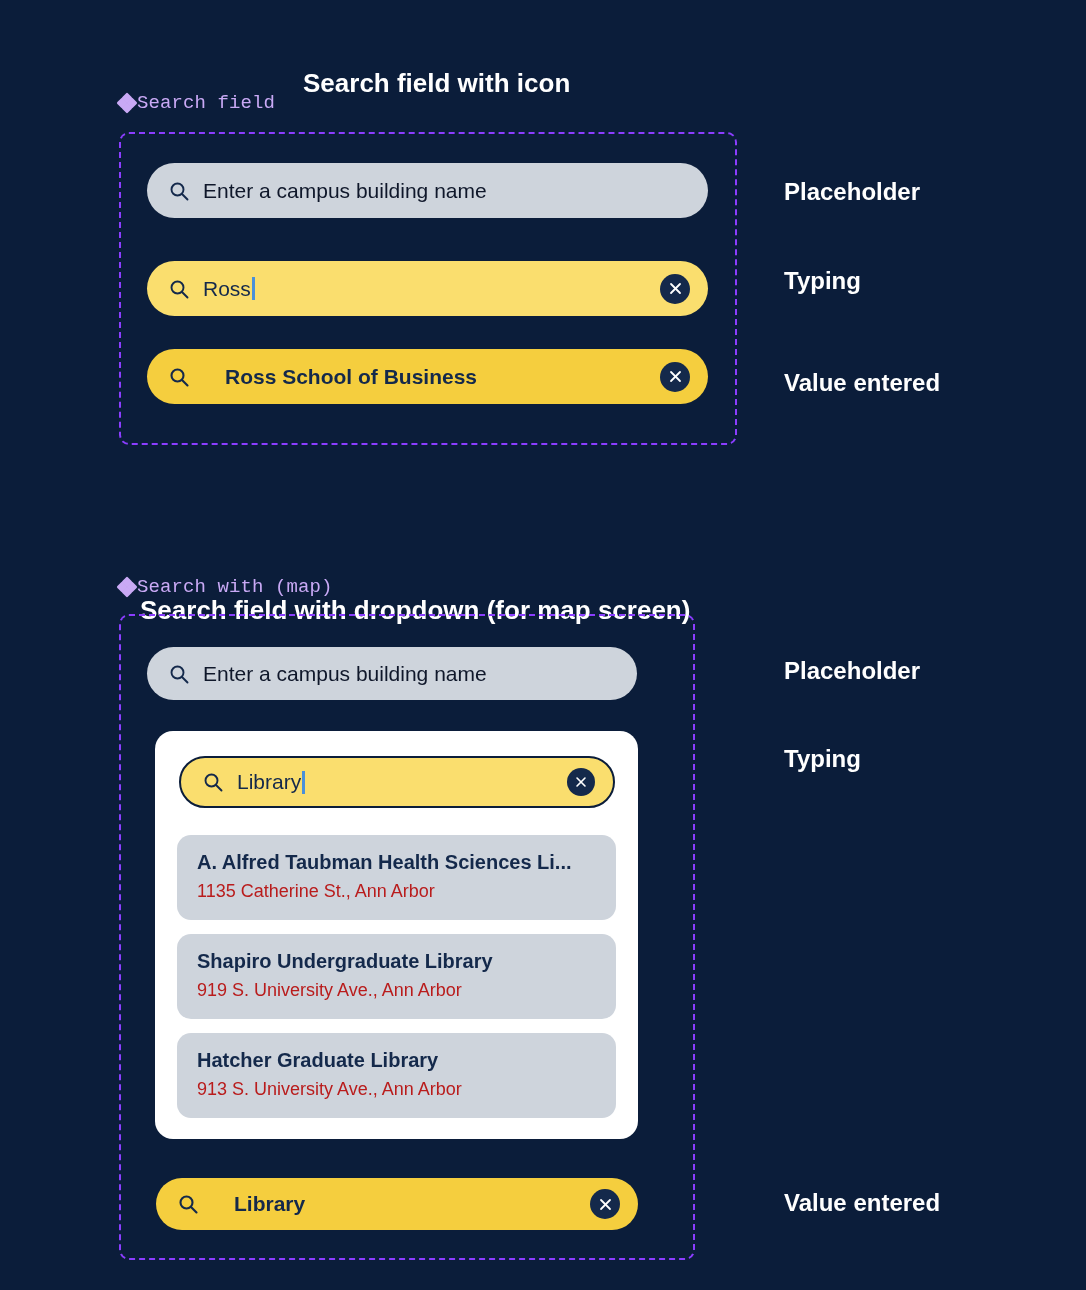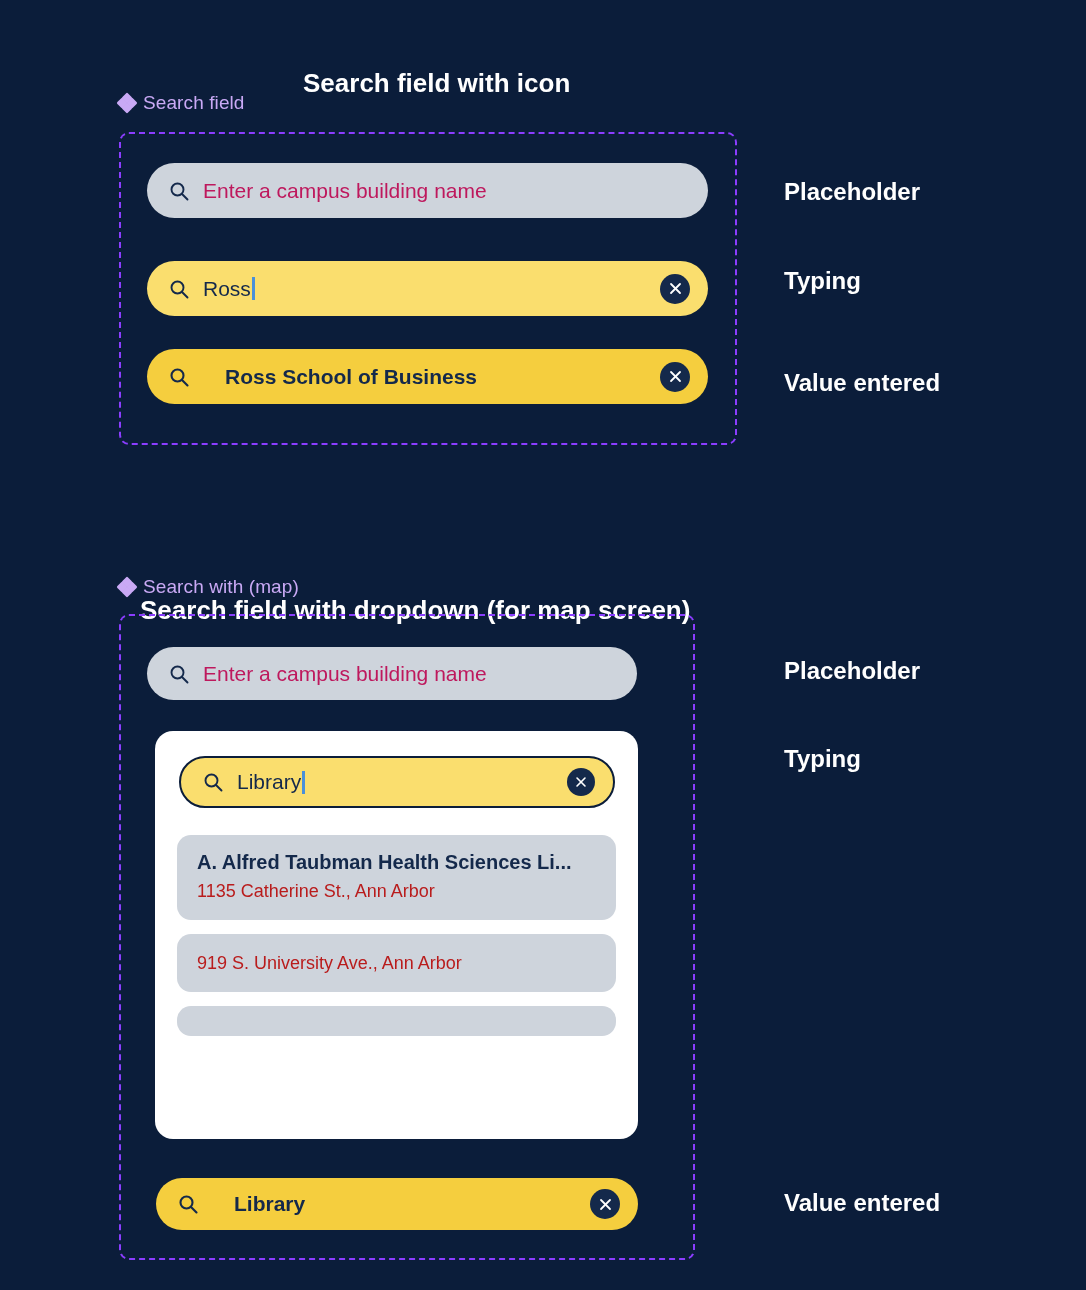"Search field" .frame-label { font-family: none -> Liberation Mono, monospace; gap: 8px -> 2px }
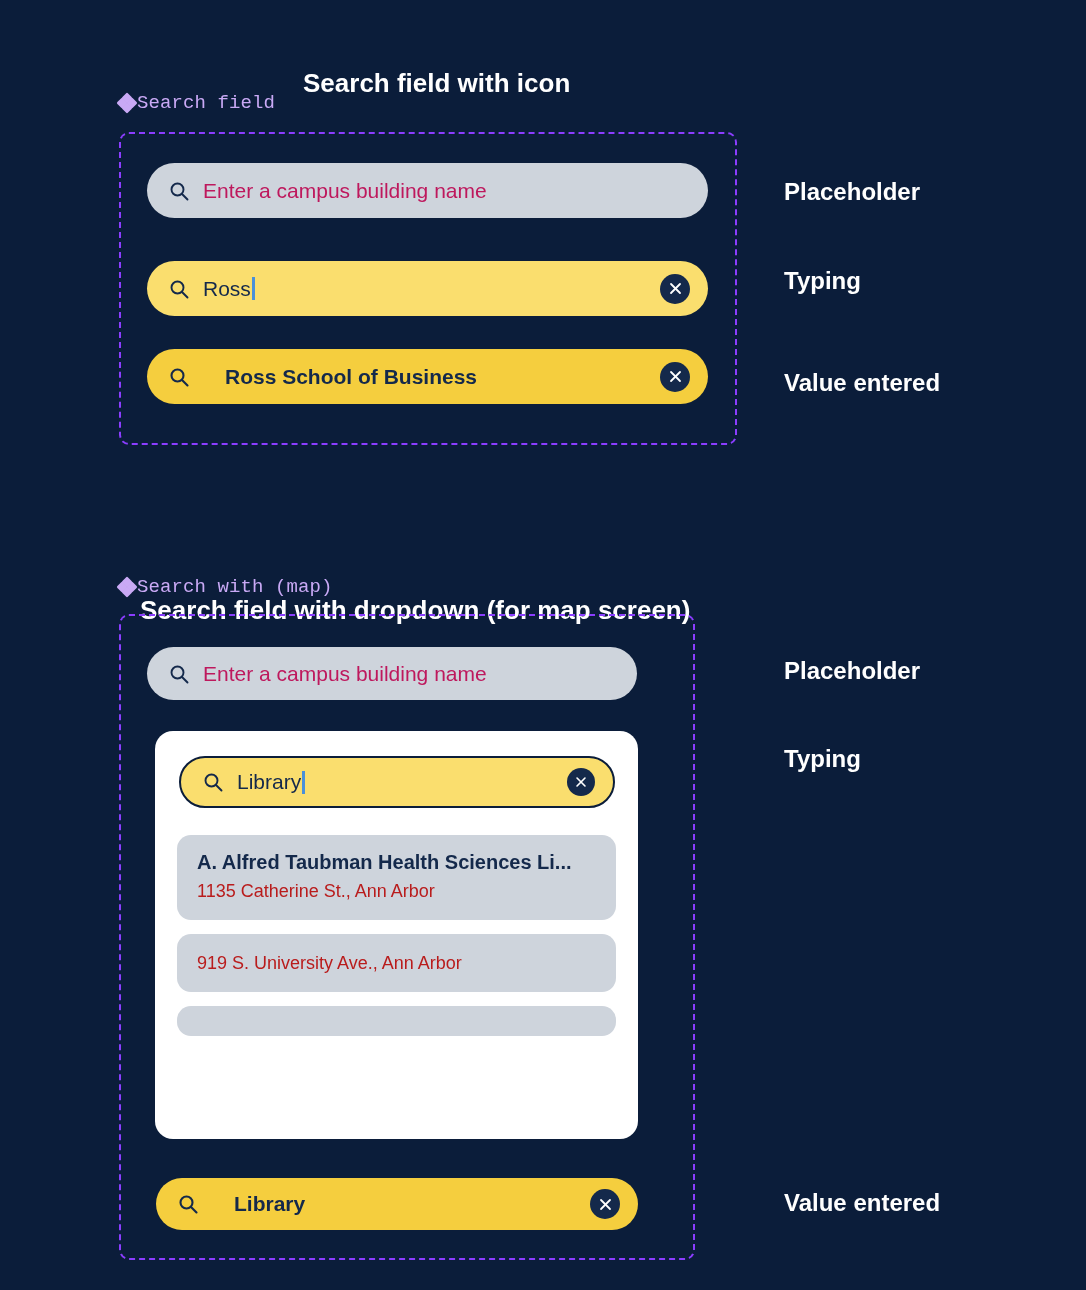"Enter a campus building name" .sf-placeholder .field-text { color: #be185d -> #0f172a }
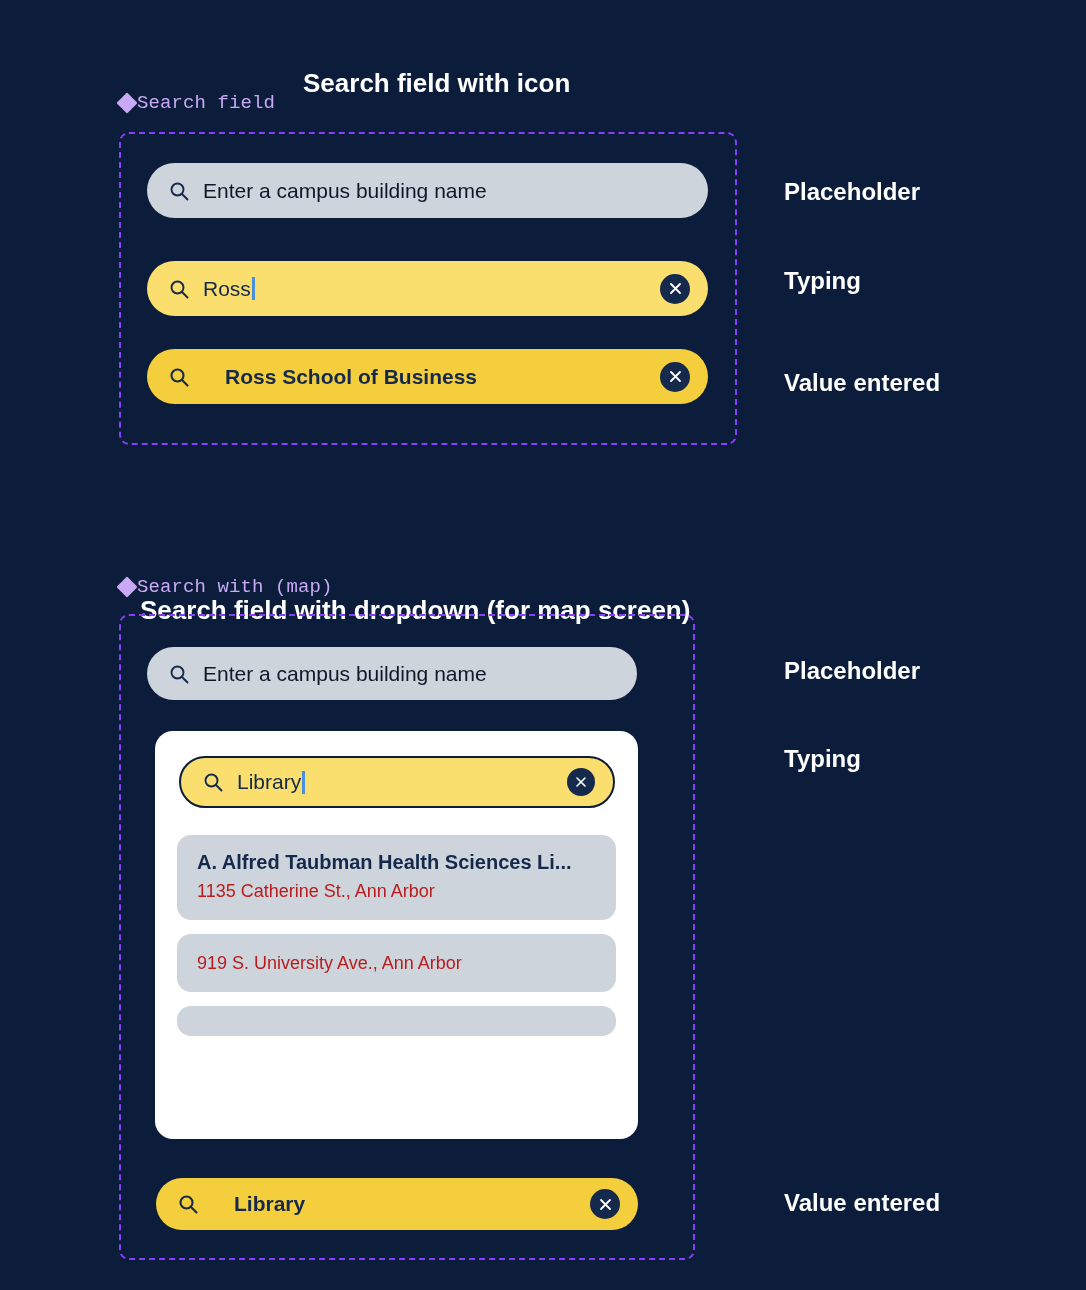"Shapiro Undergraduate Library" div.result-name { html: none -> <div>Shapiro Undergraduate Library</div> }
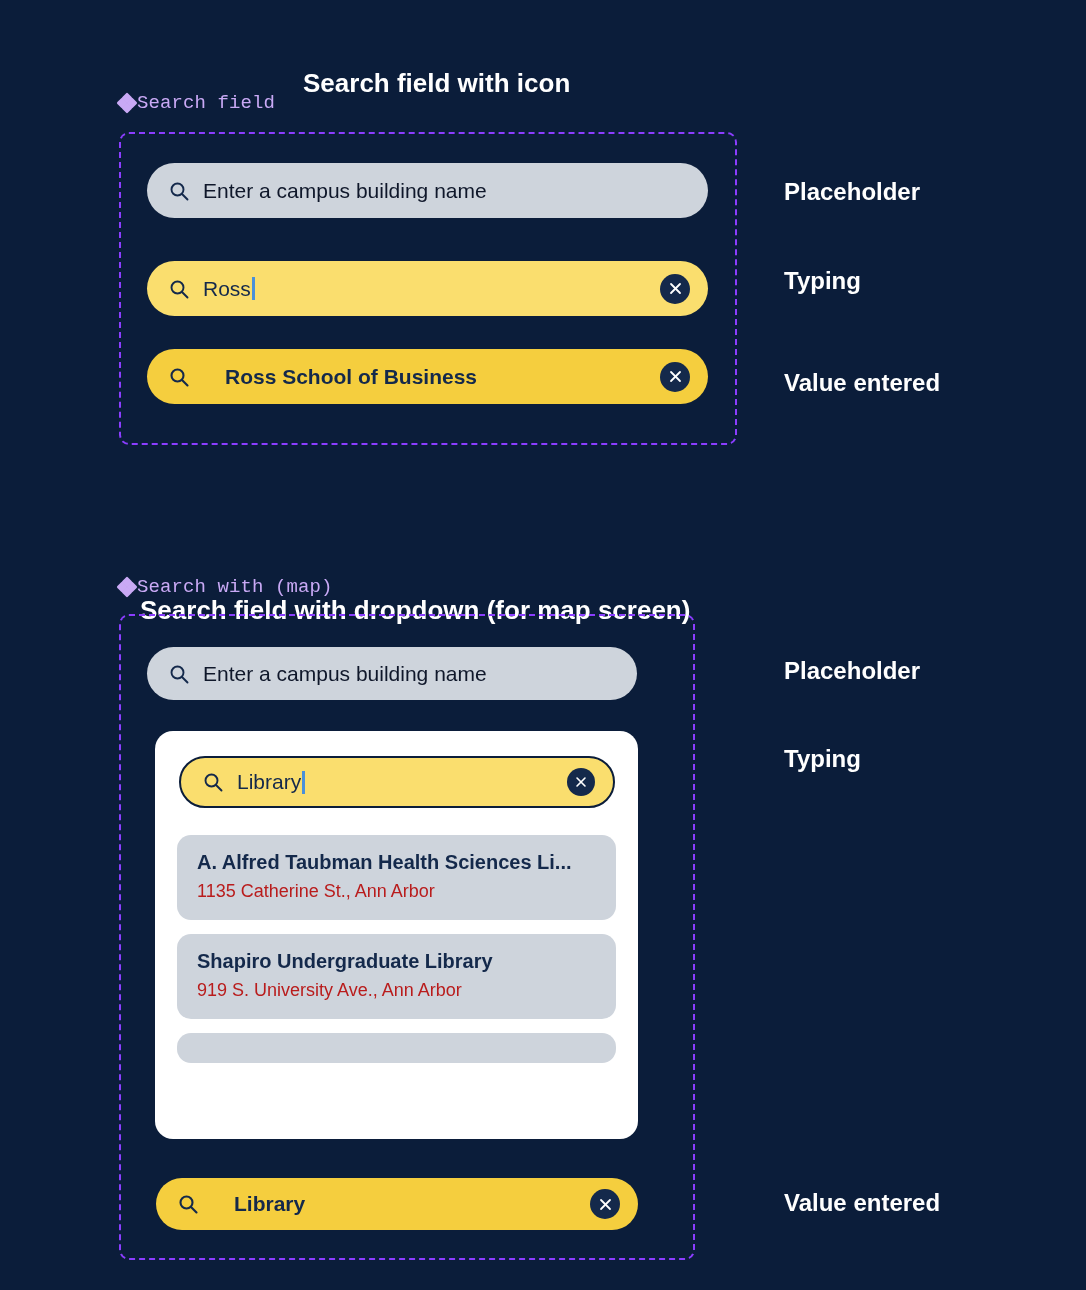"Hatcher Graduate Library" div.result-name { html: none -> <div>Hatcher Graduate Library</div> }
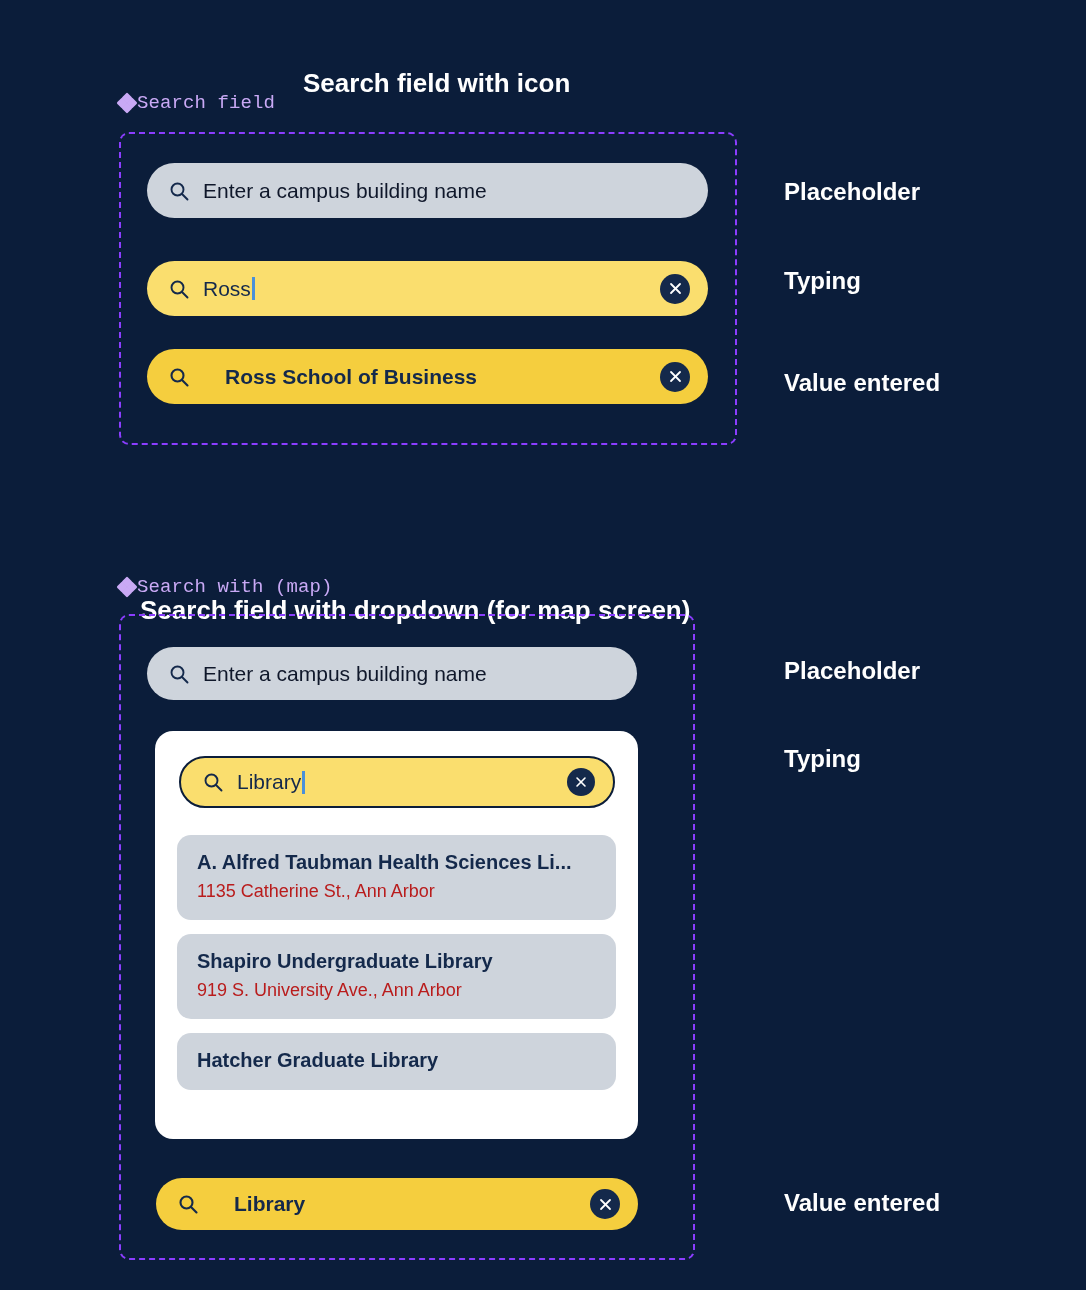"913 S. University Ave., Ann" div.result-addr { html: none -> <div>913 S. University Ave., Ann Arbor</div> }
